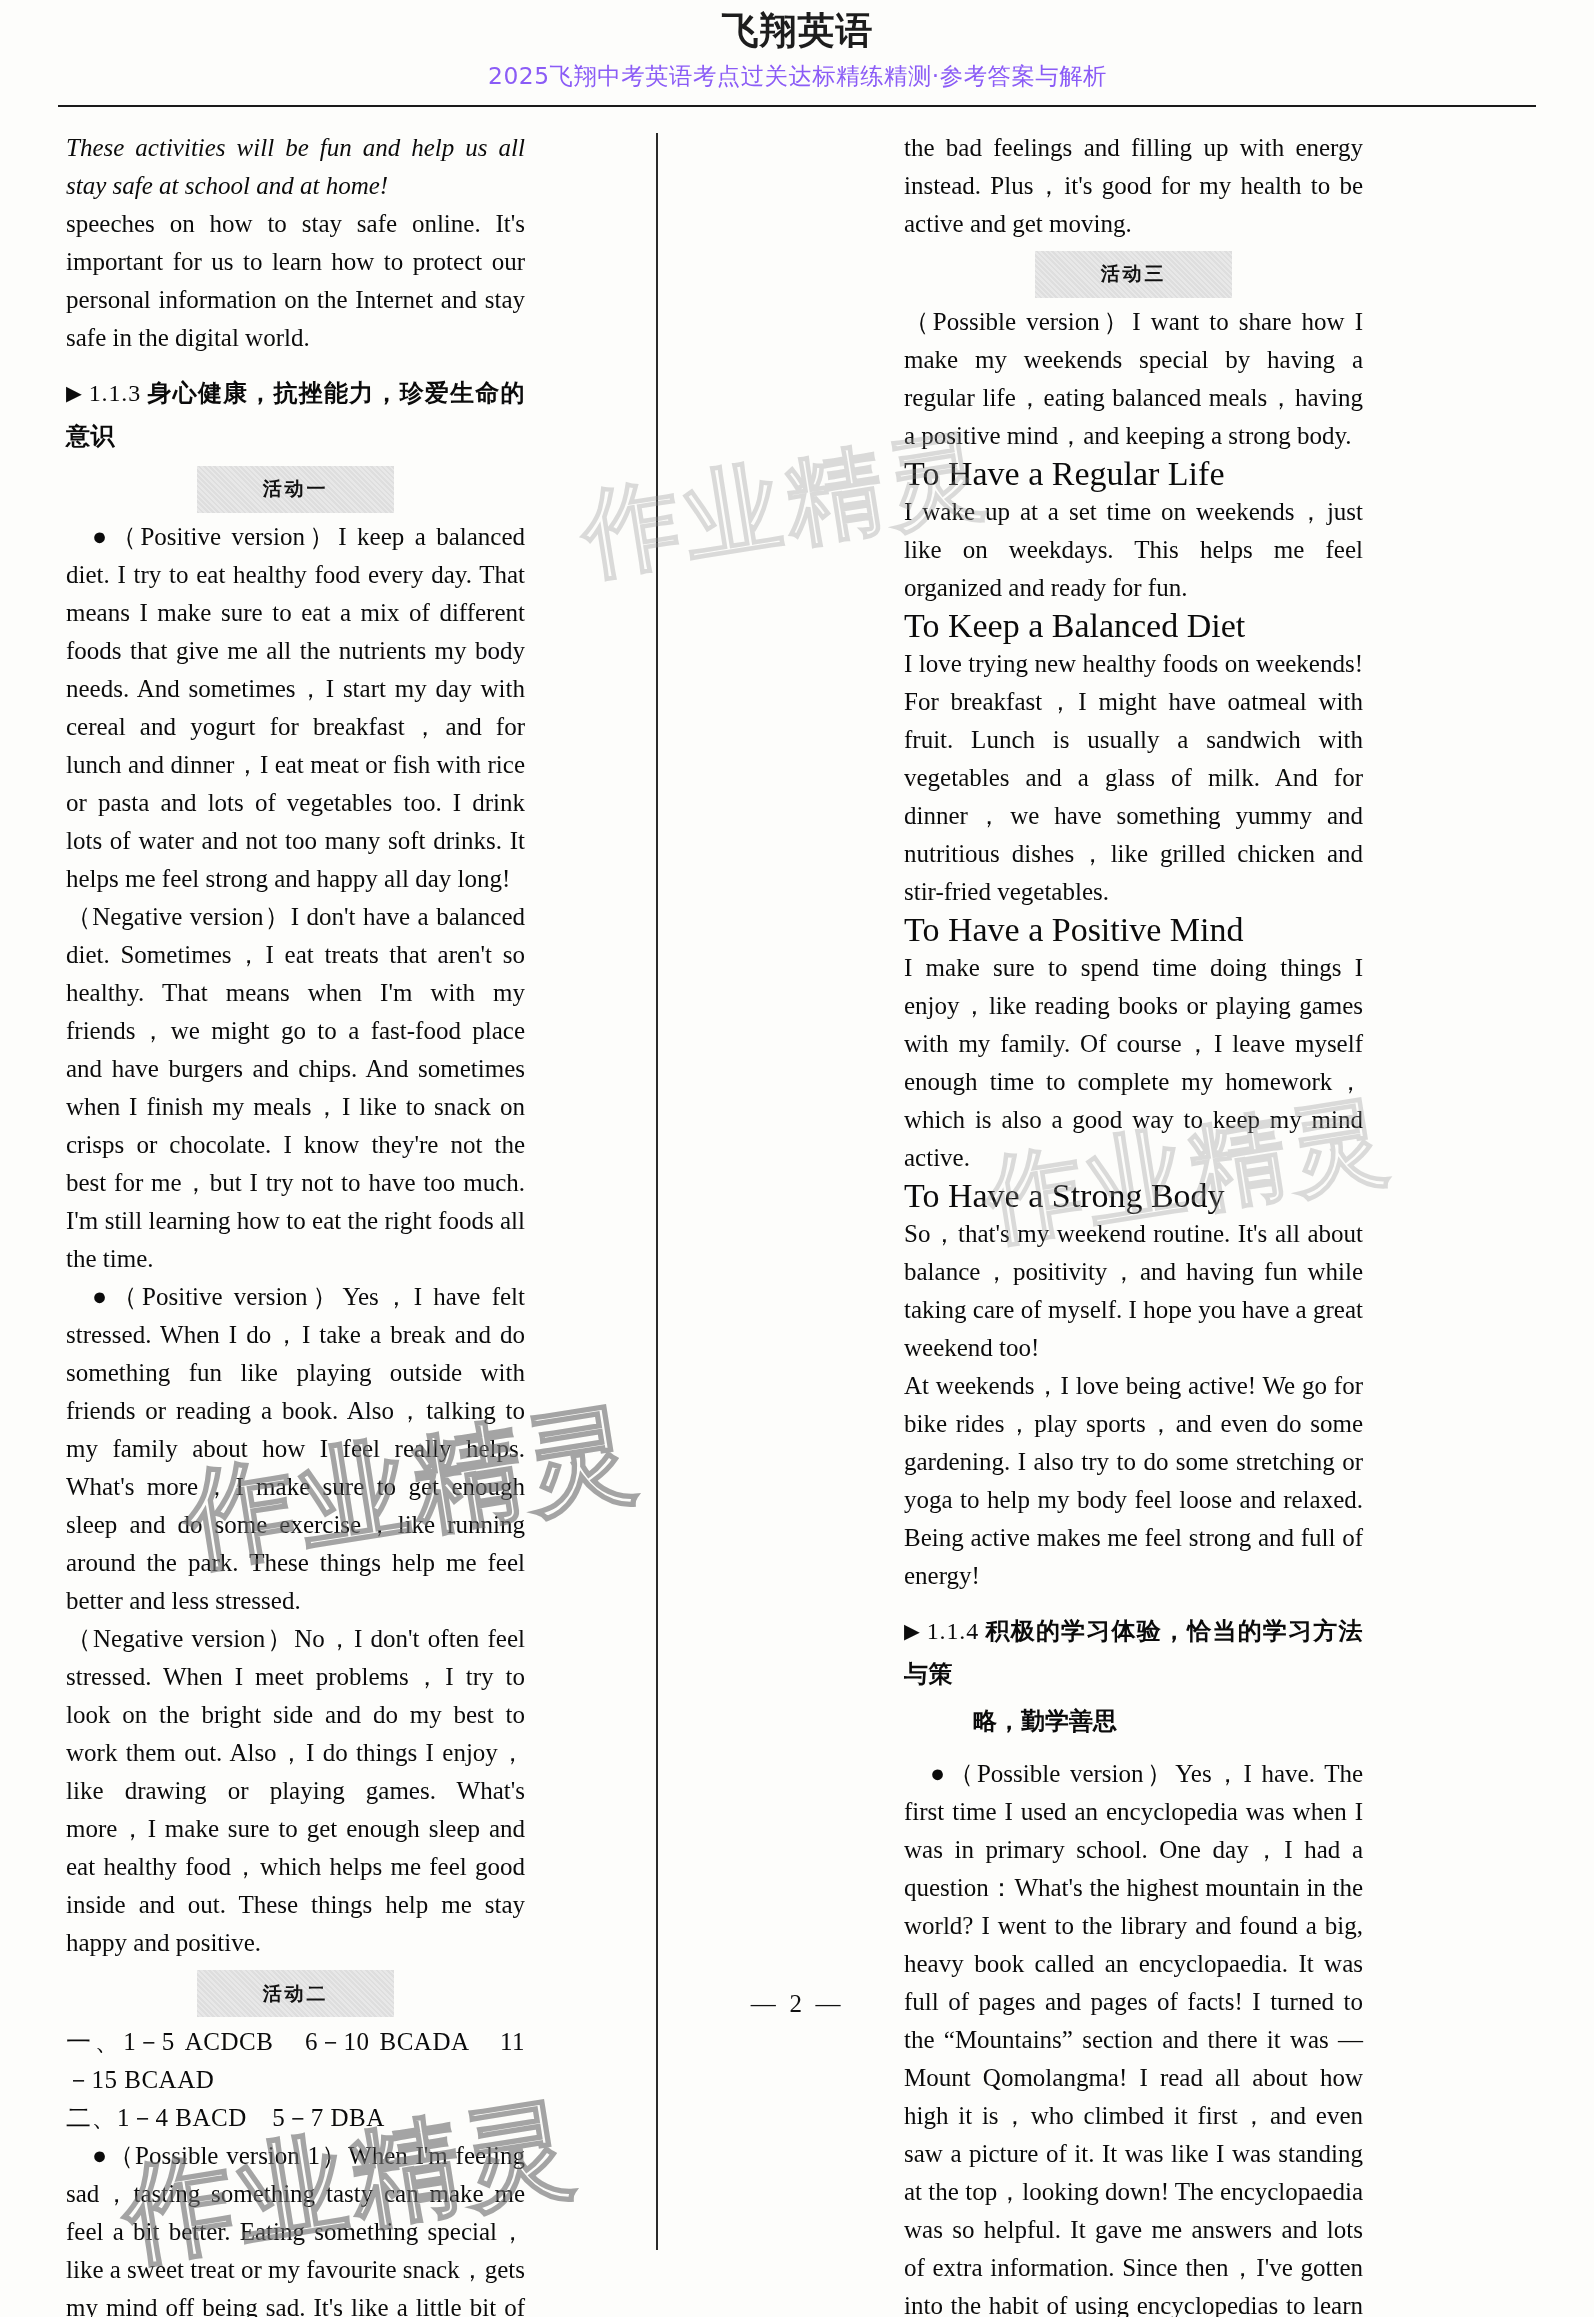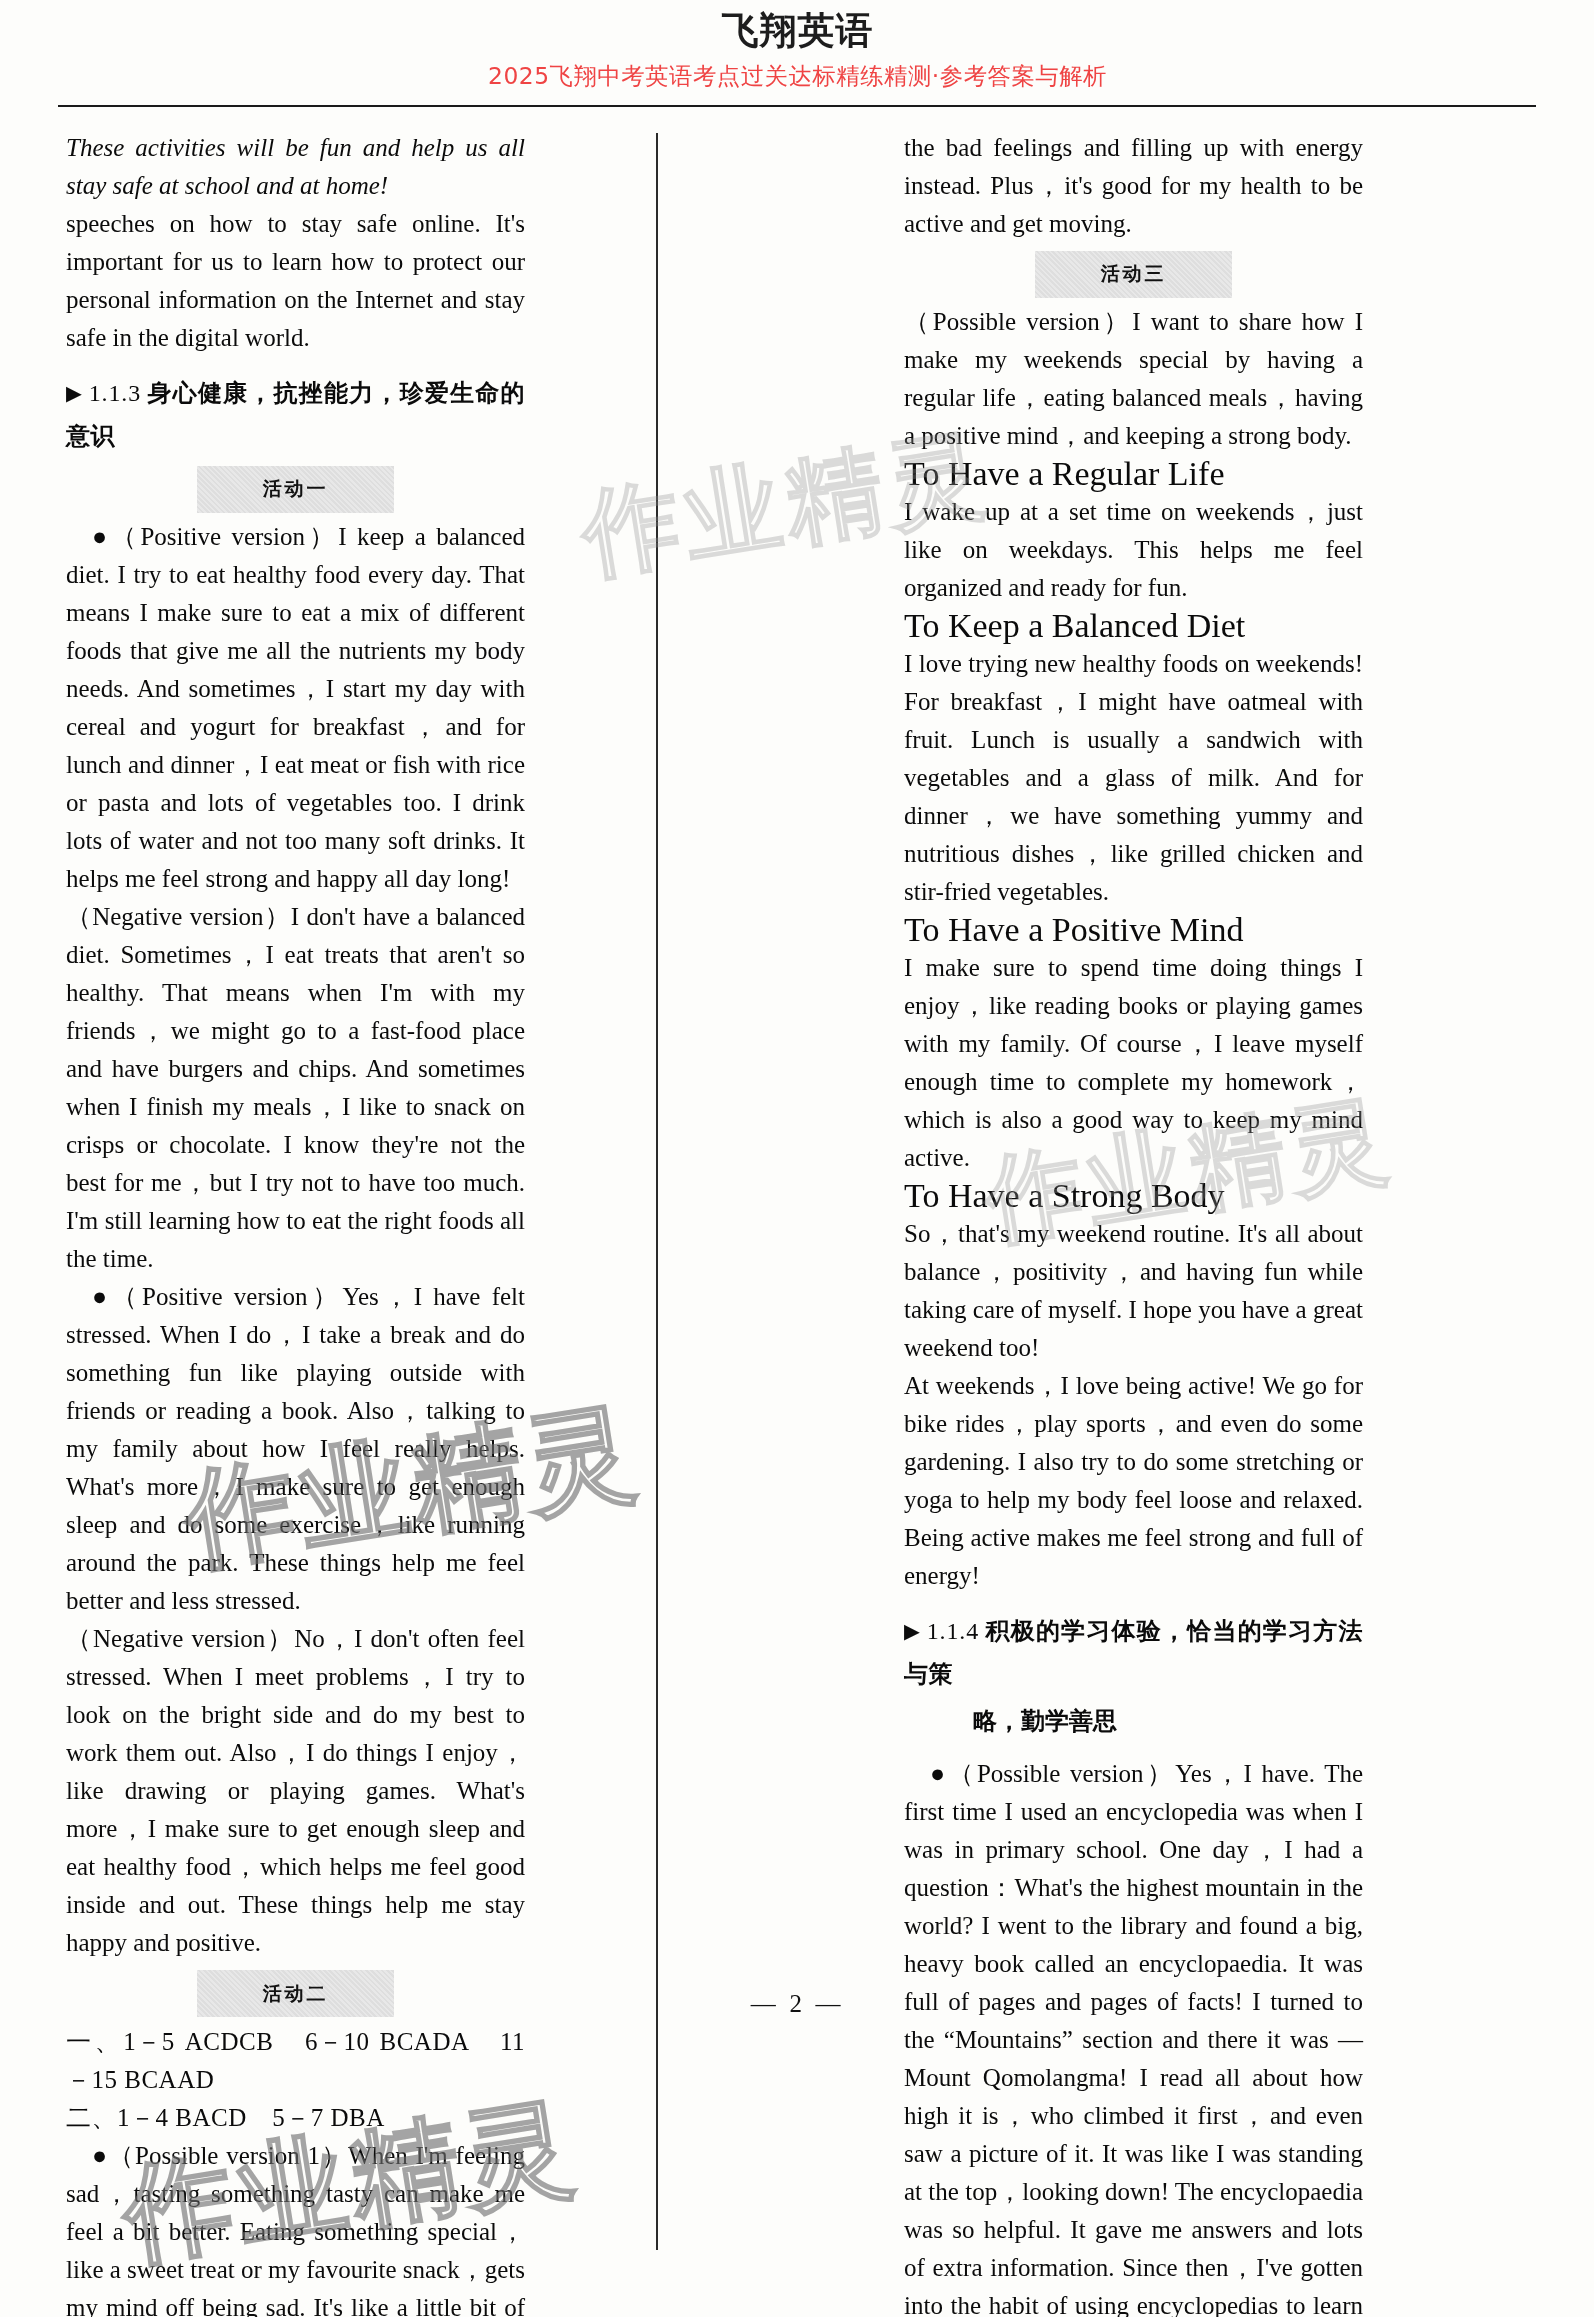"2025飞翔中考英语考点过关达标精练精测·参考答案与解析" .subtitle { color: #ef4444 -> #8b5cf6 }
